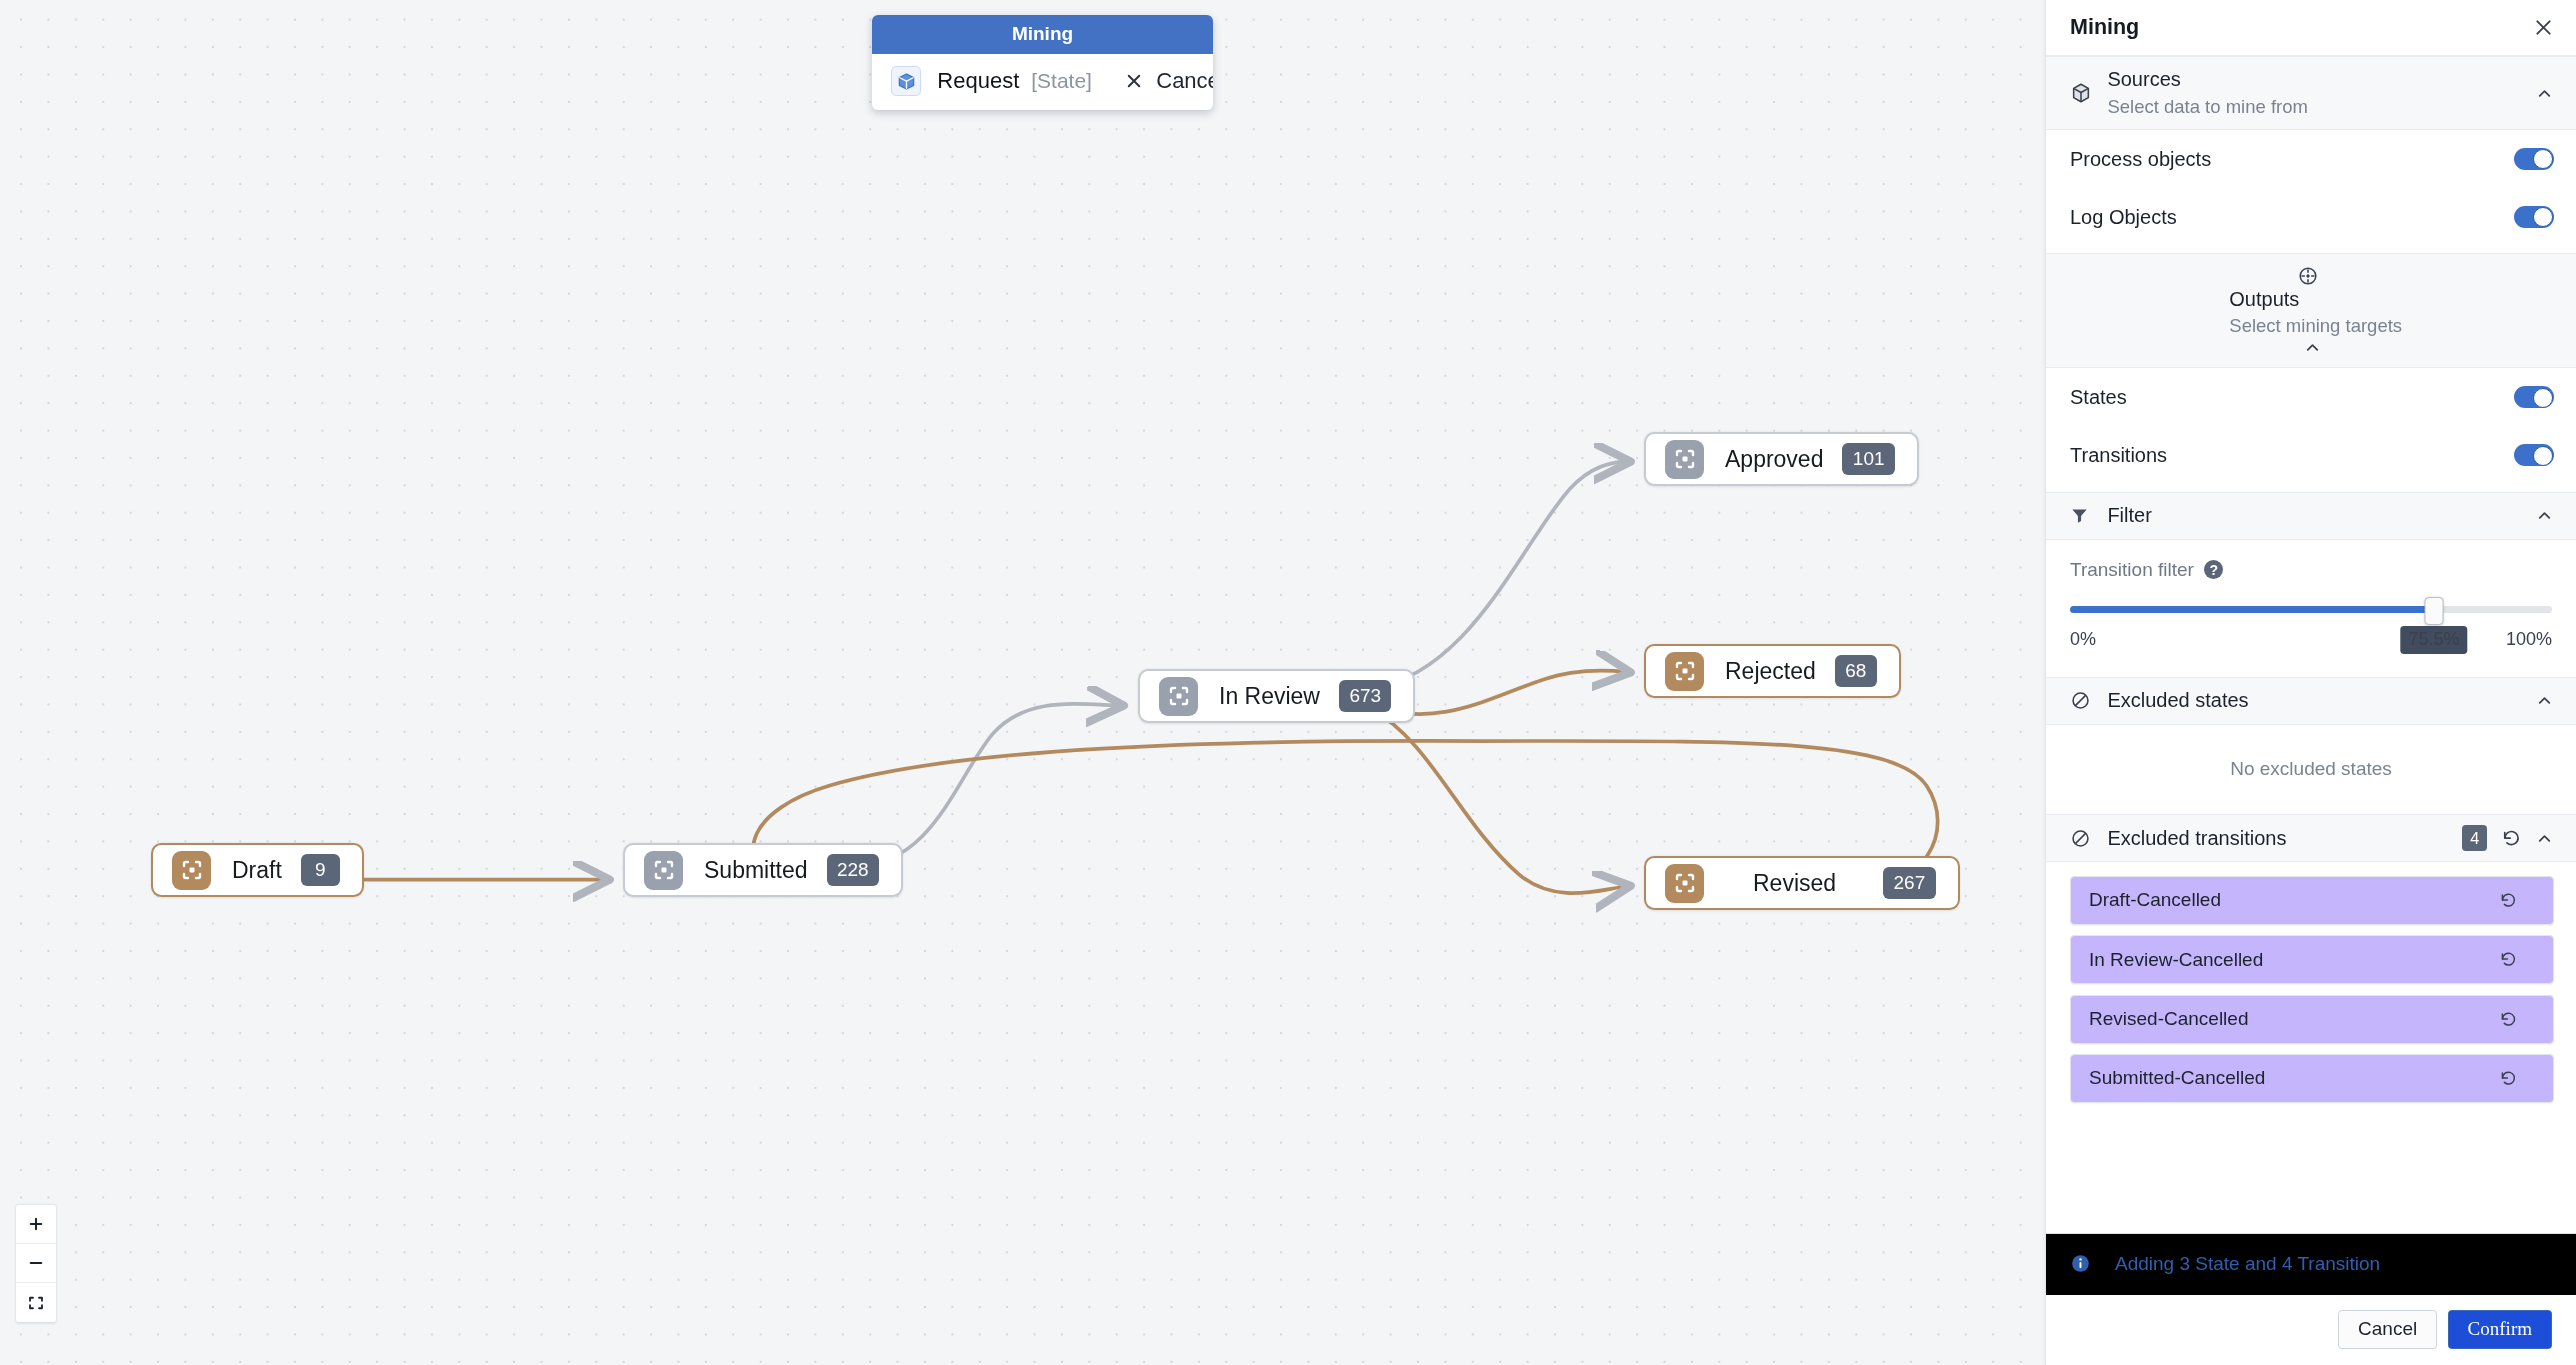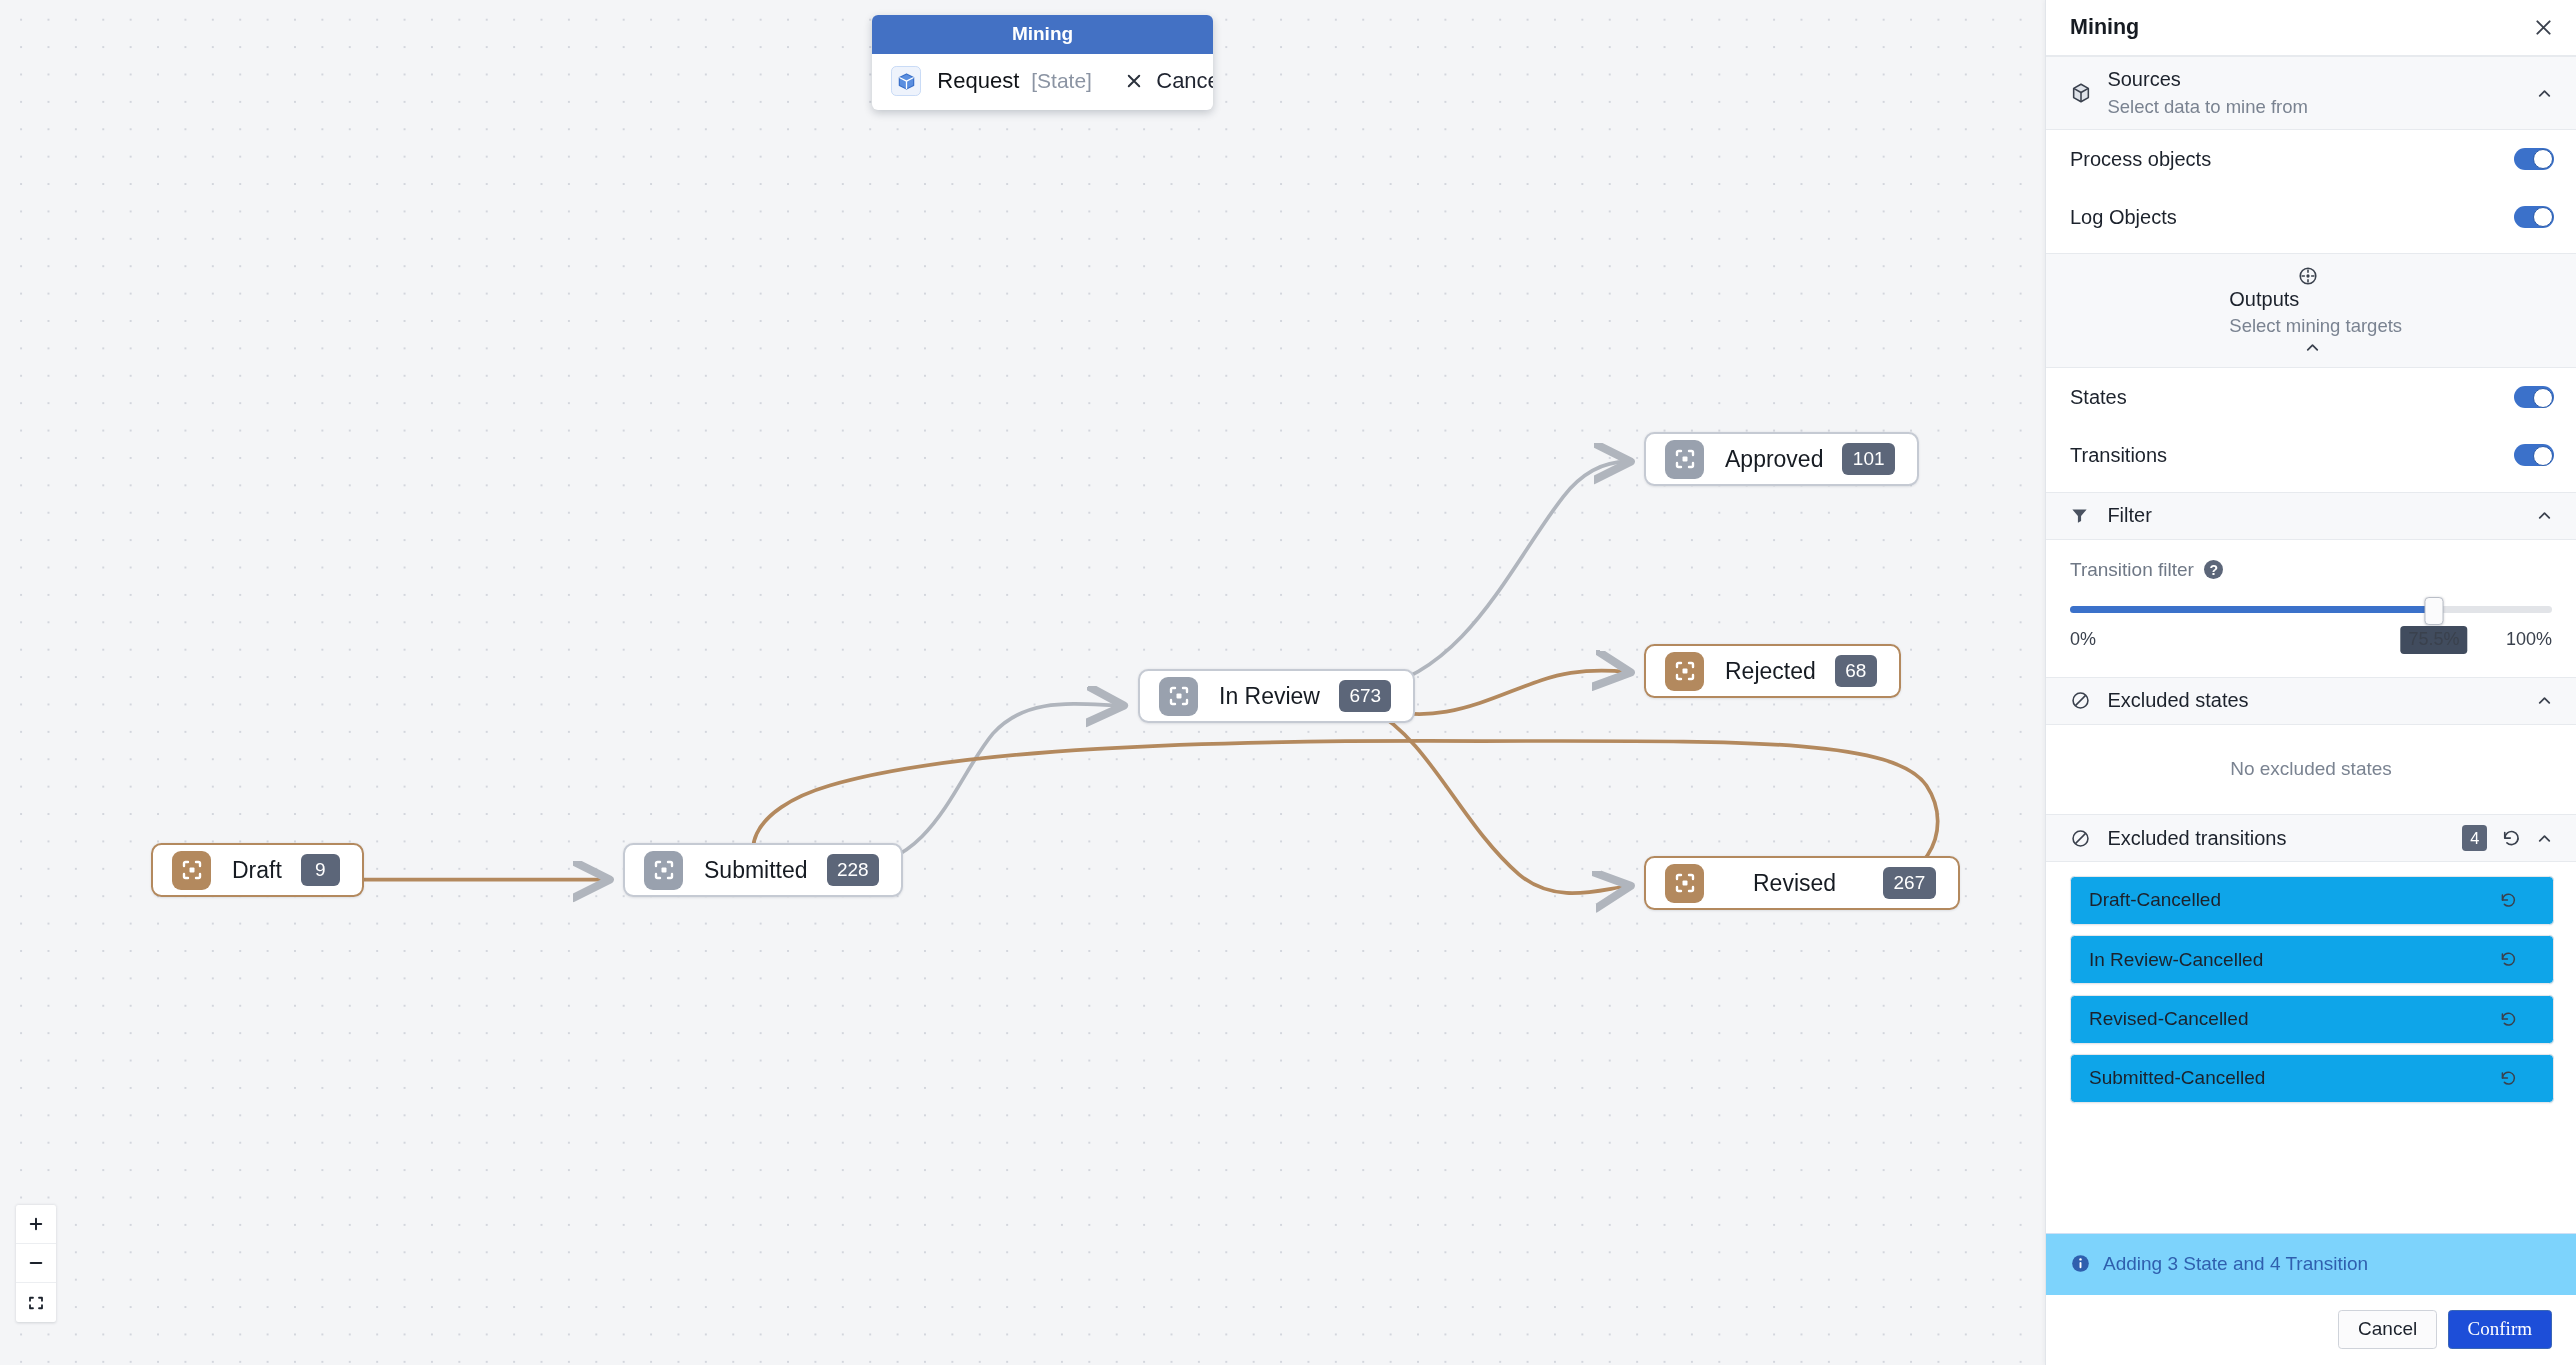"Draft-Cancelled" .excl-item { background: #0ea5e9 -> #c4b5fd }
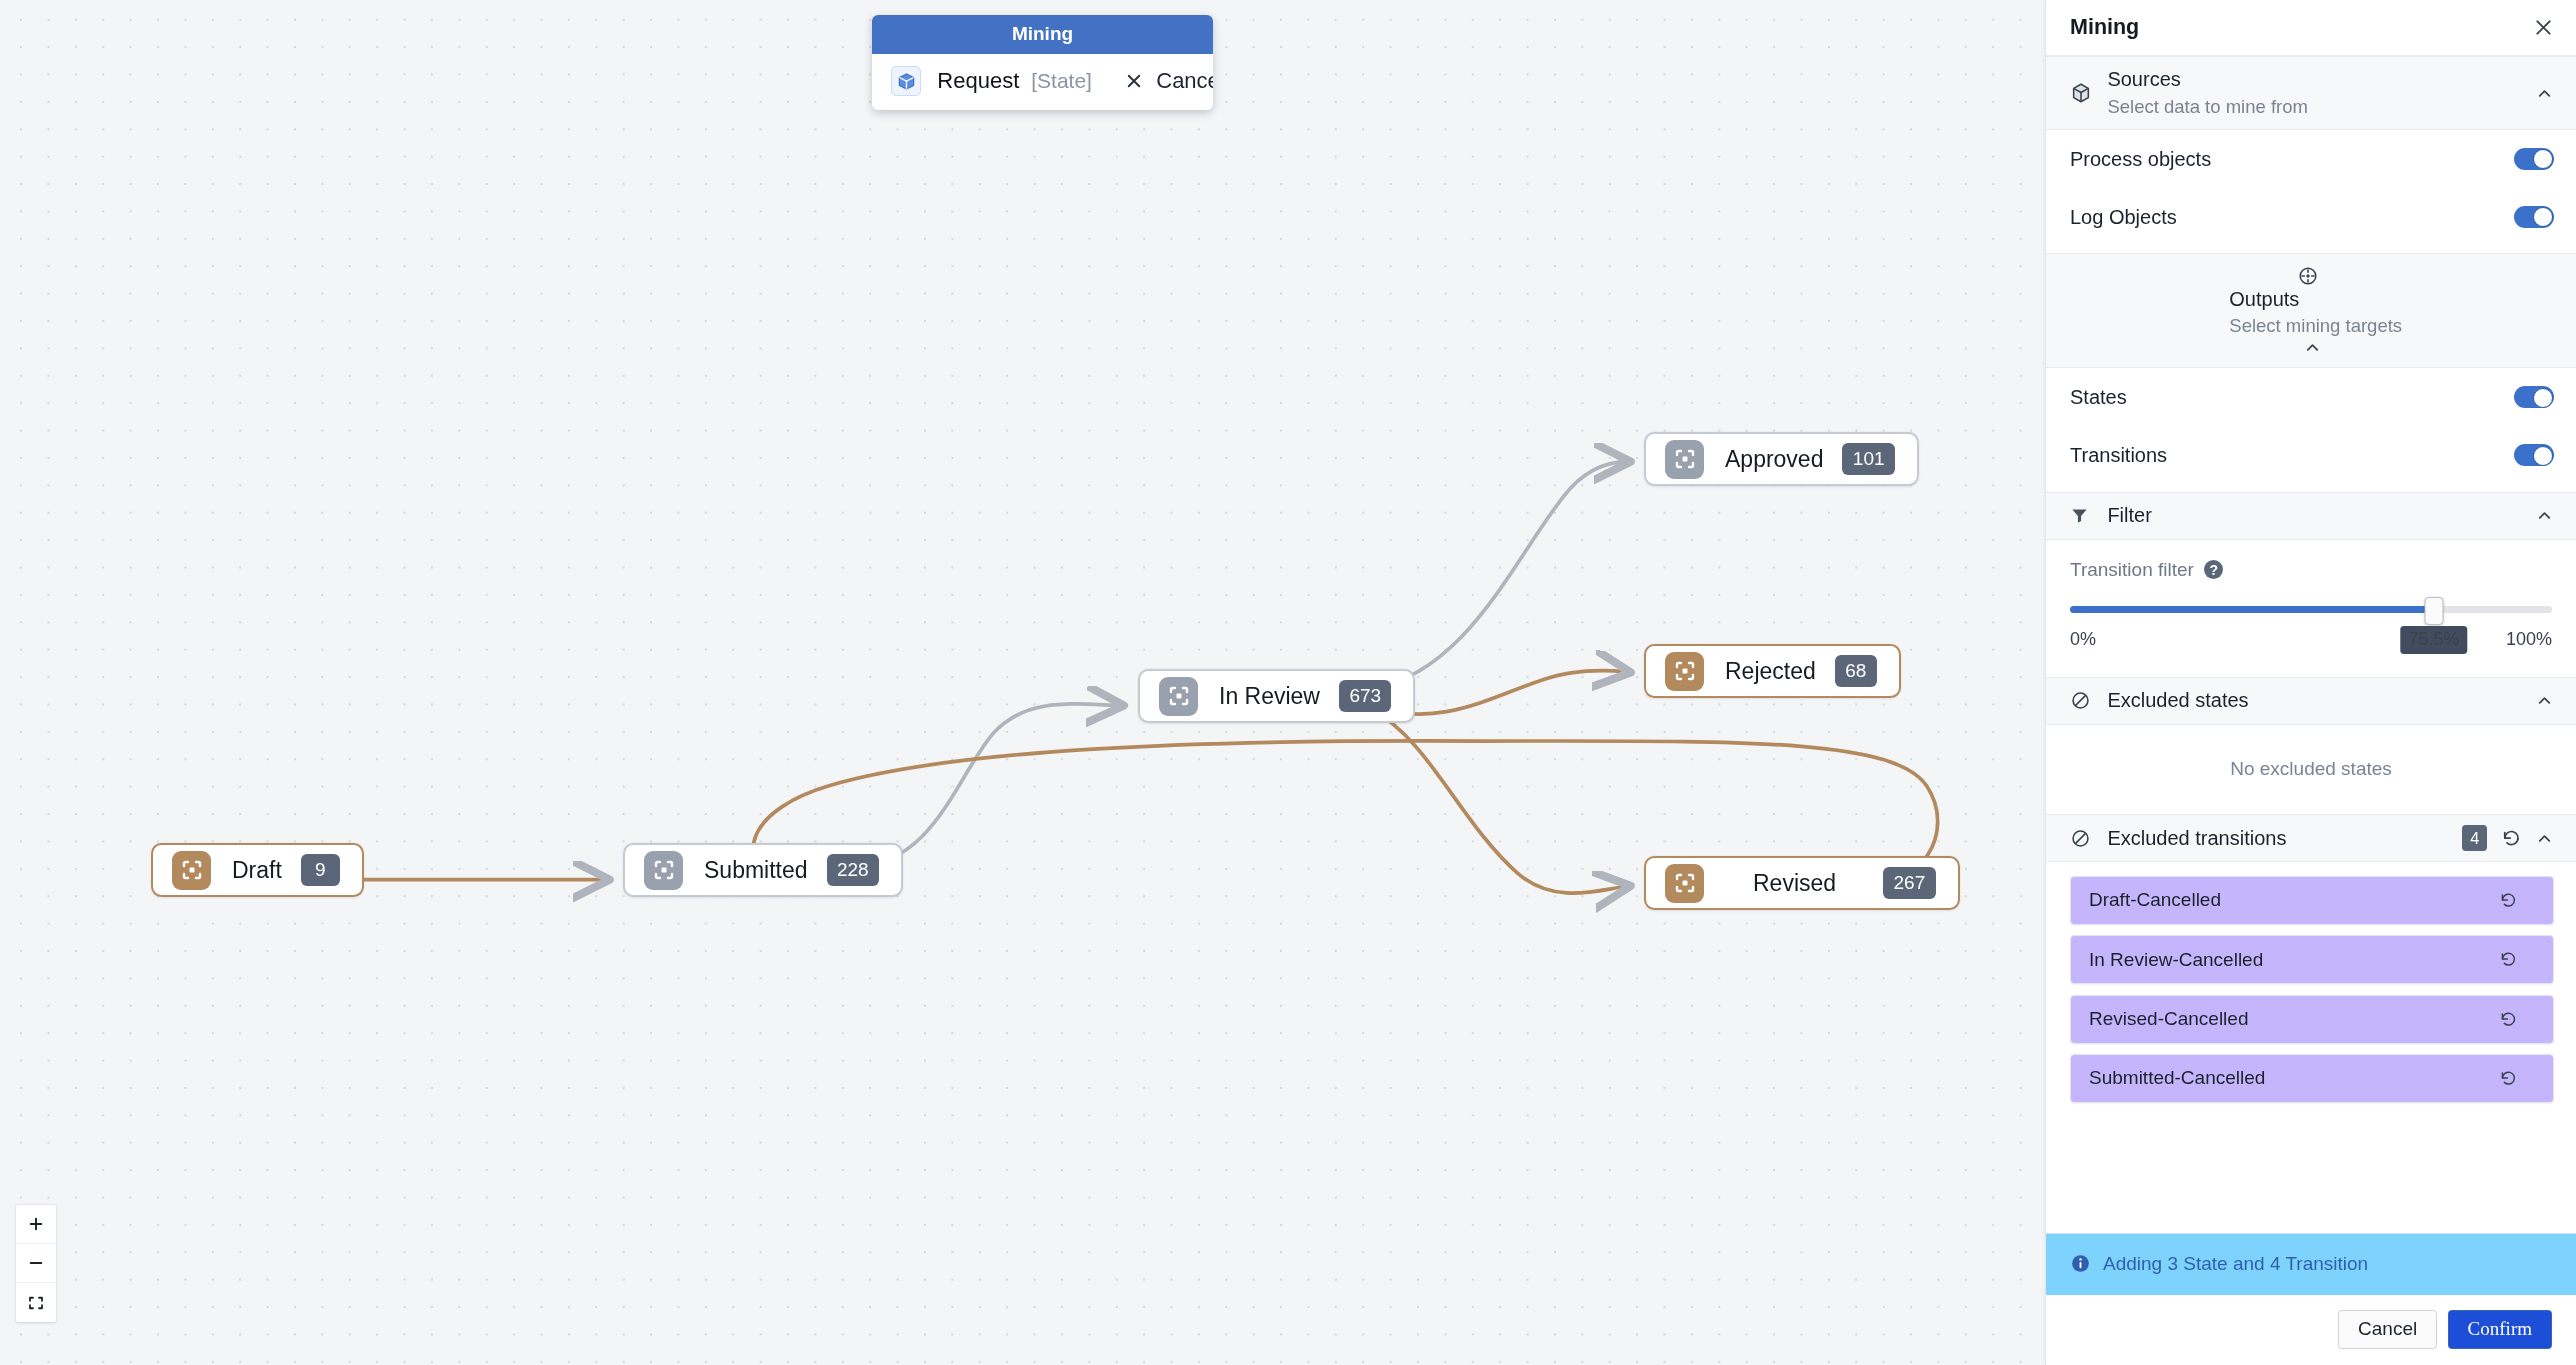"Adding 3 State and 4" .info-bar { background: #7dd3fc -> #000000; gap: 12px -> 24px }
